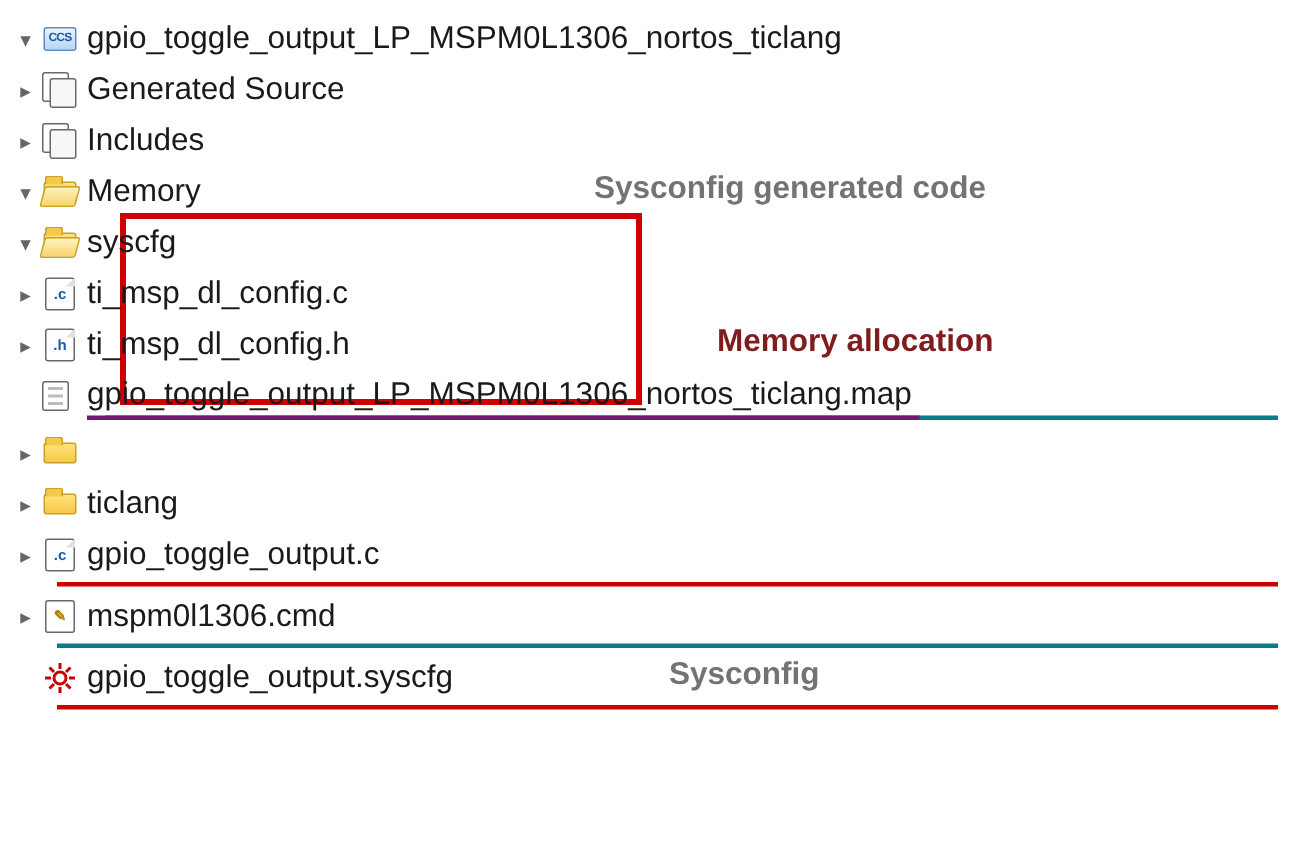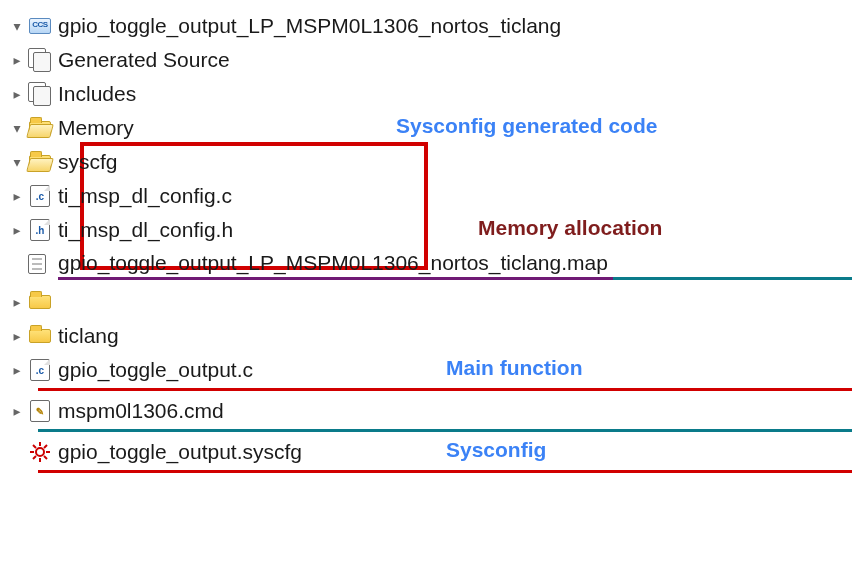"Sysconfig generated code" .red { color: #3b82f6 -> #737373 }
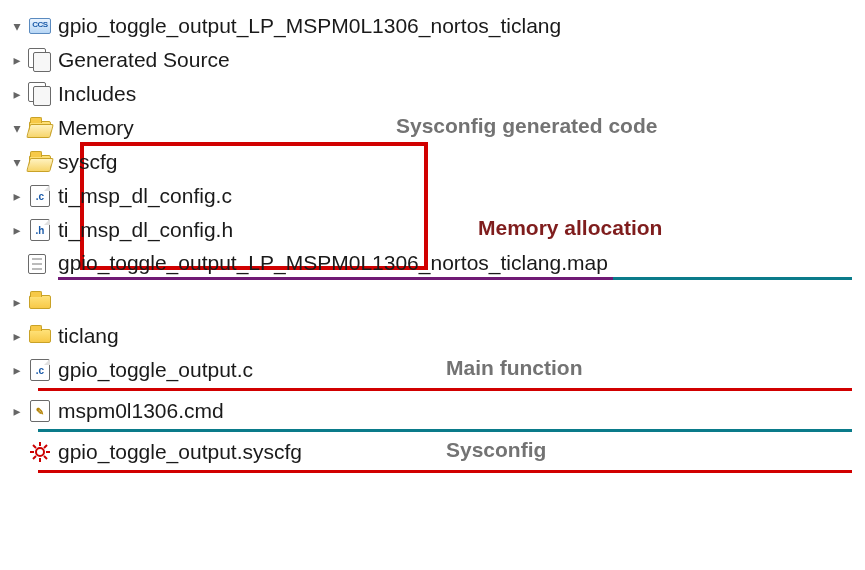"Main function" span.ann { html: <span>Main function</span> -> none }
